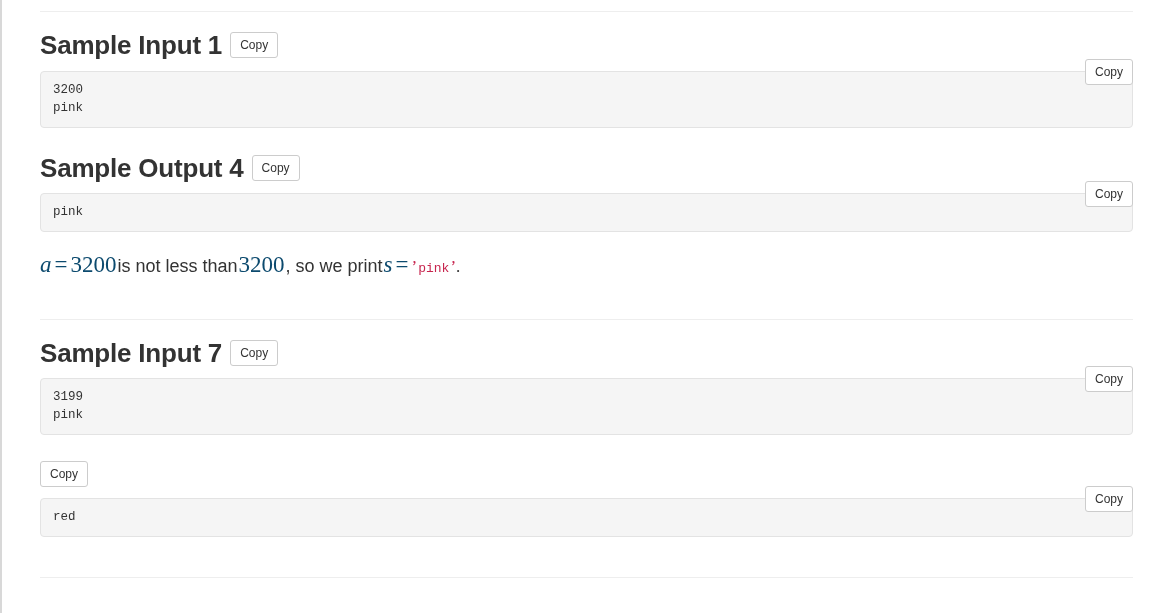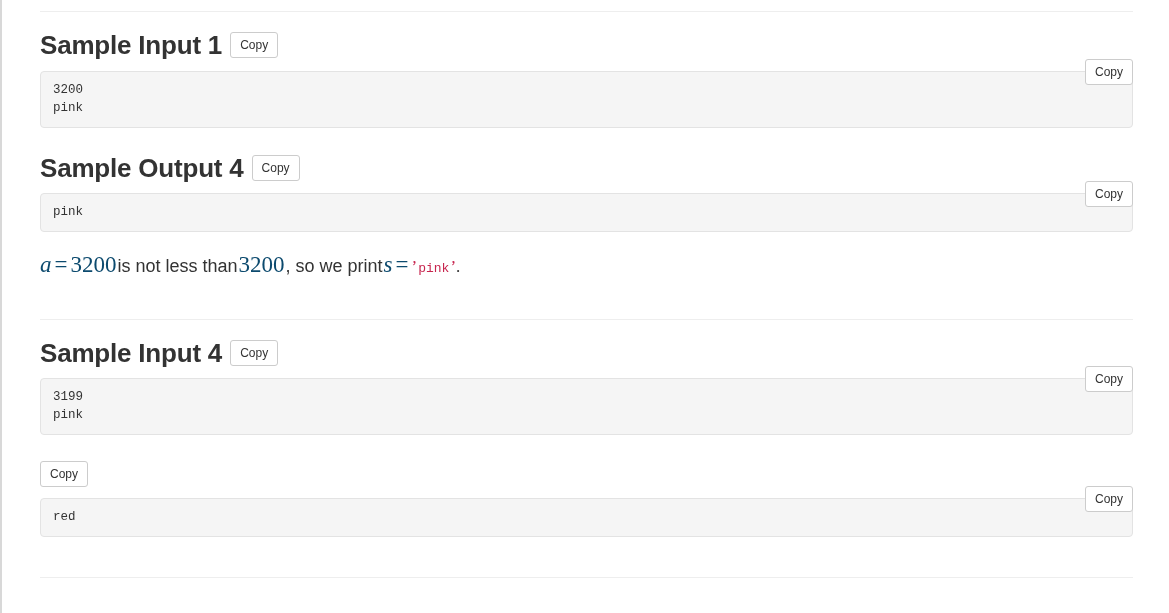"Sample Input 4" h3.heading { text: 4 -> 7 }
